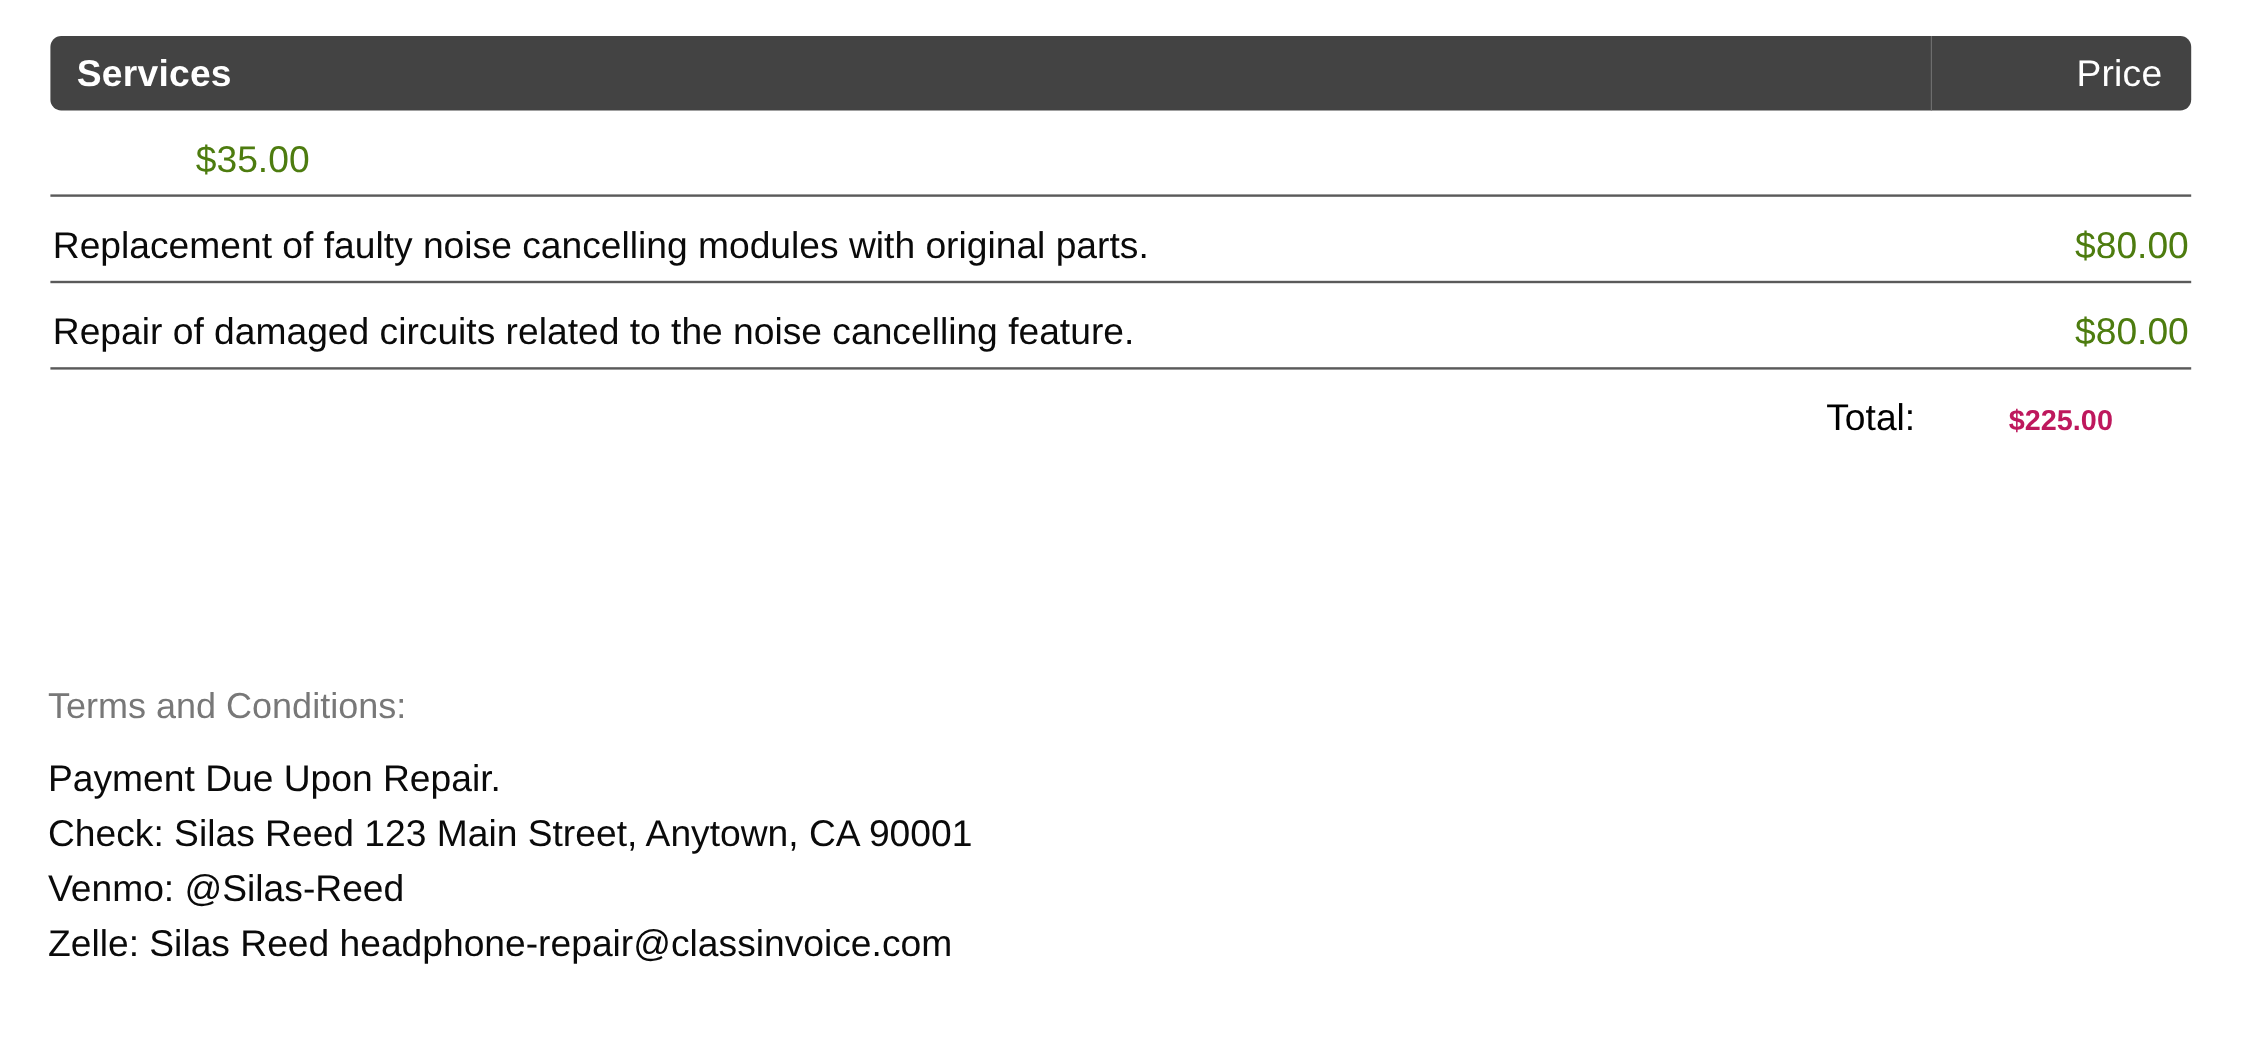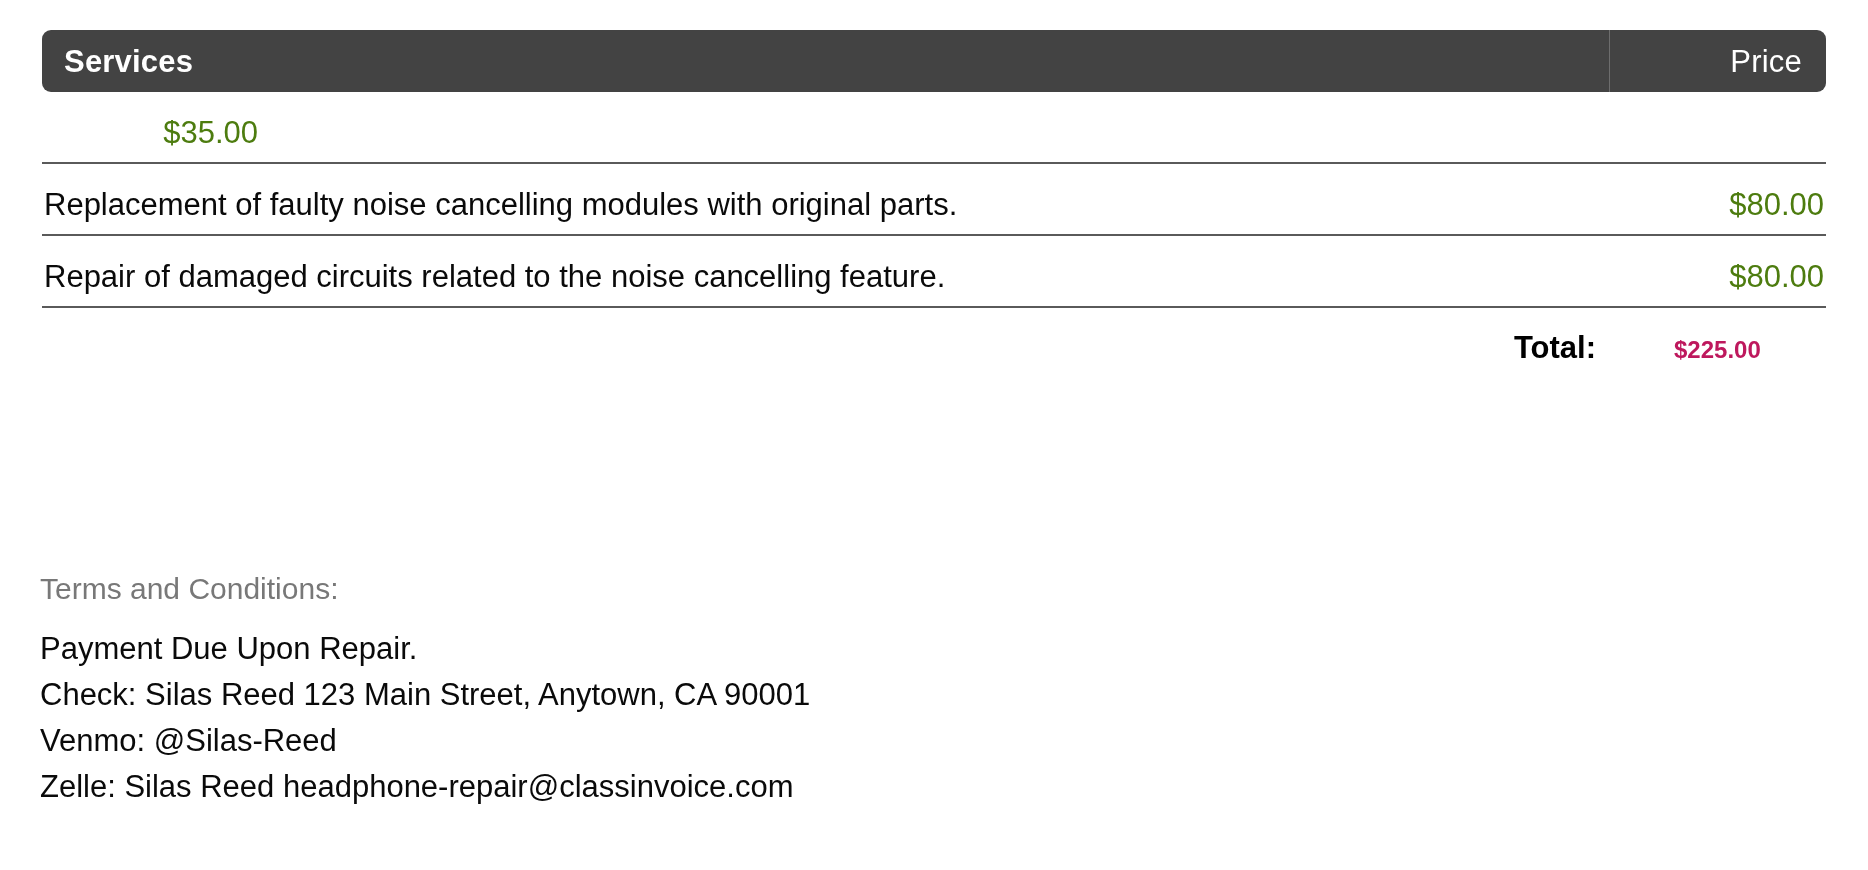"Total:" .total-row .total-label { font-weight: 700 -> 400 }
